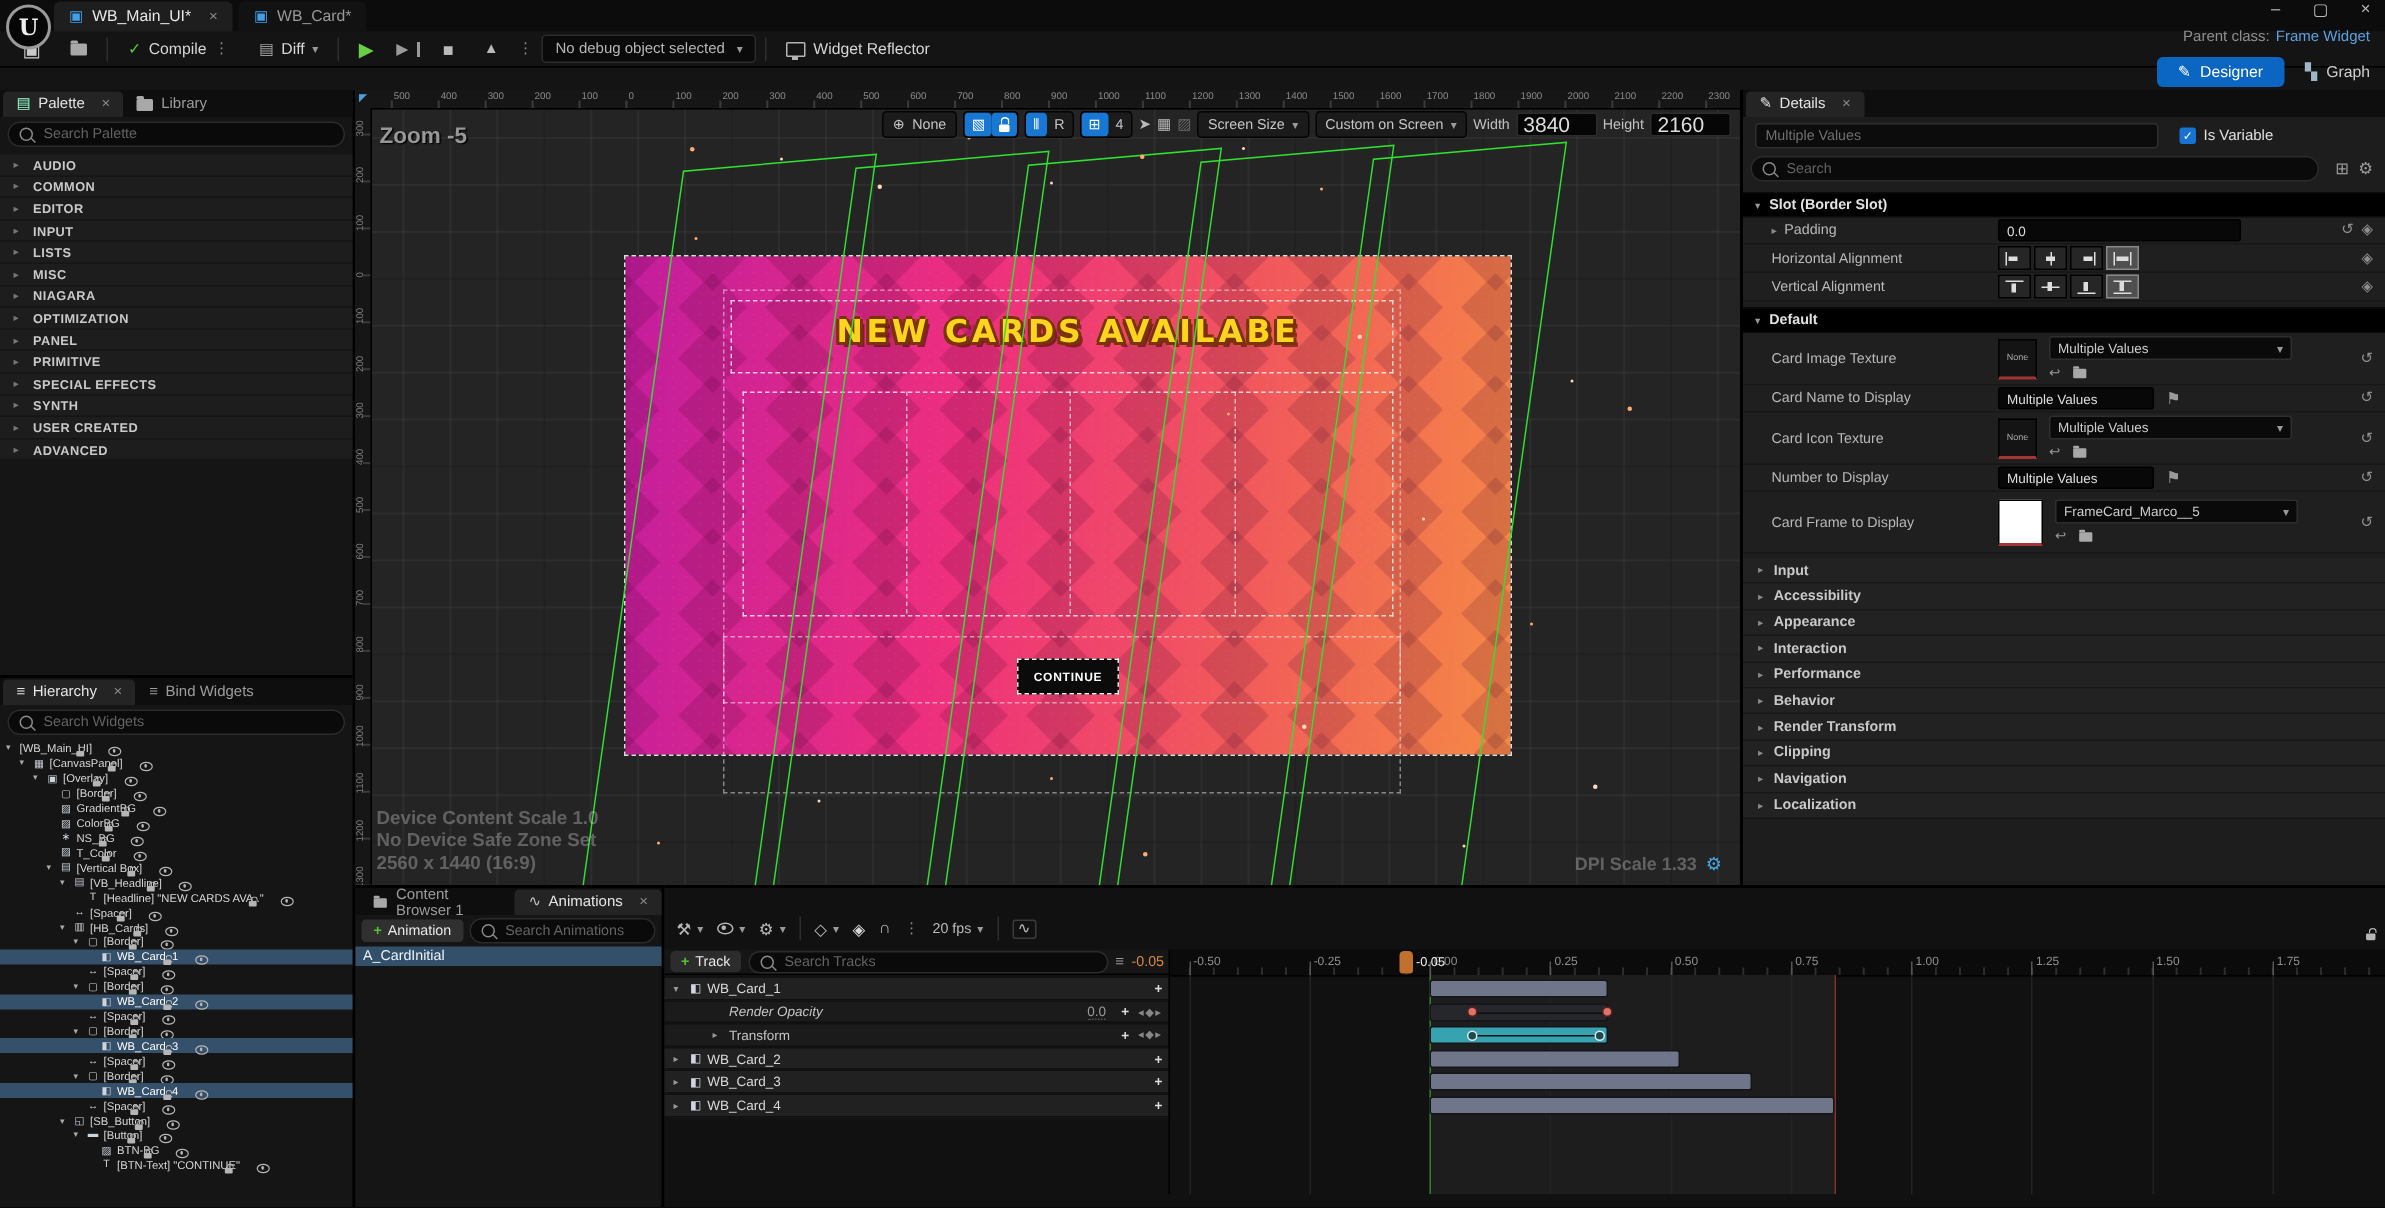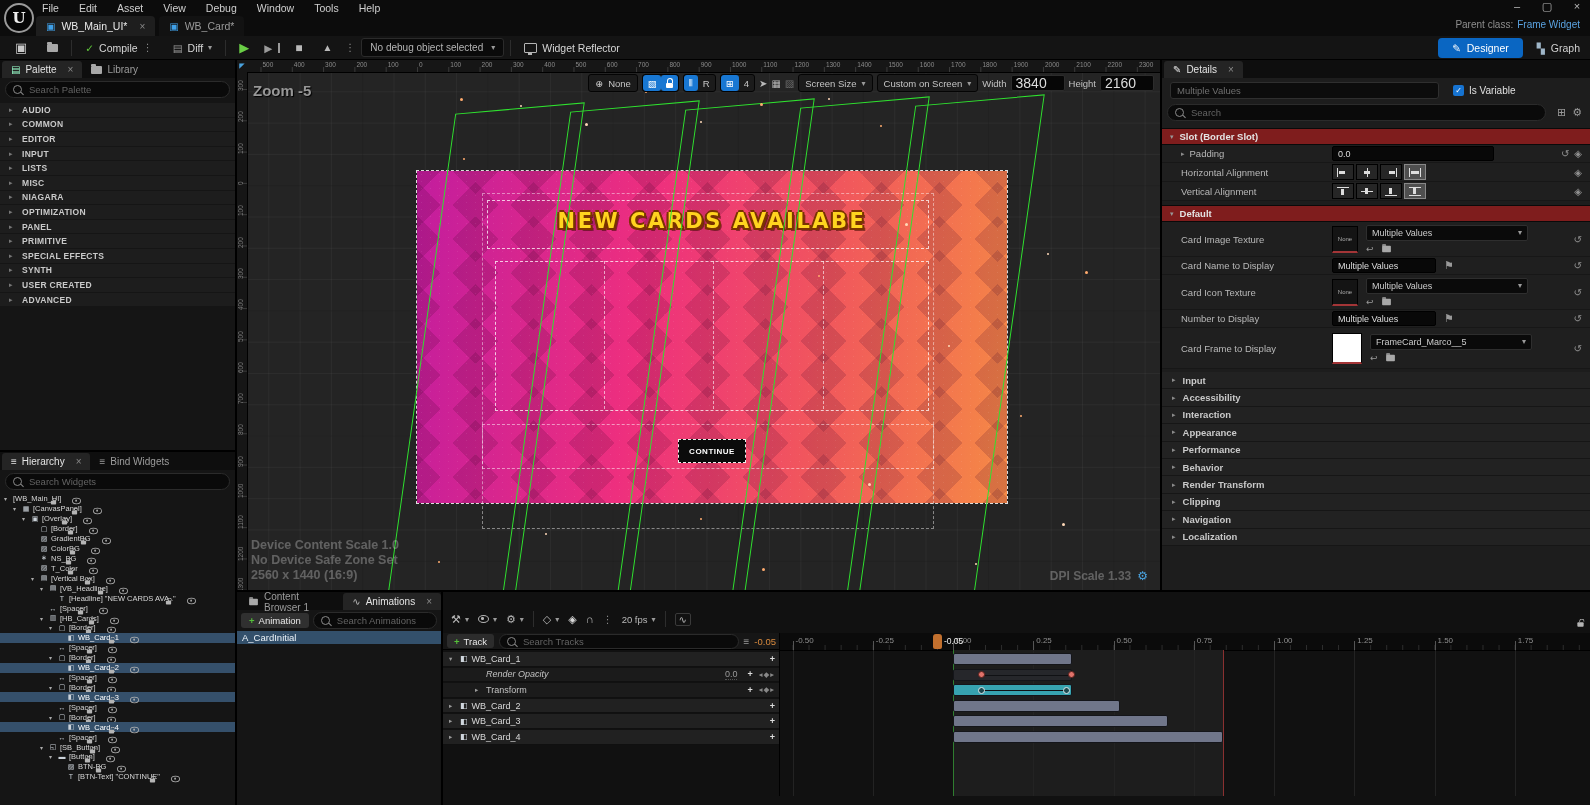"File" div { html: <div> <span> <span>File</span> <span>Edit</span> <span>Asset</span> <span>View</span> <span>Debug</span> <span>Window</span> <span>Tools</span> <span>Help</span> </span> </div> -> none }
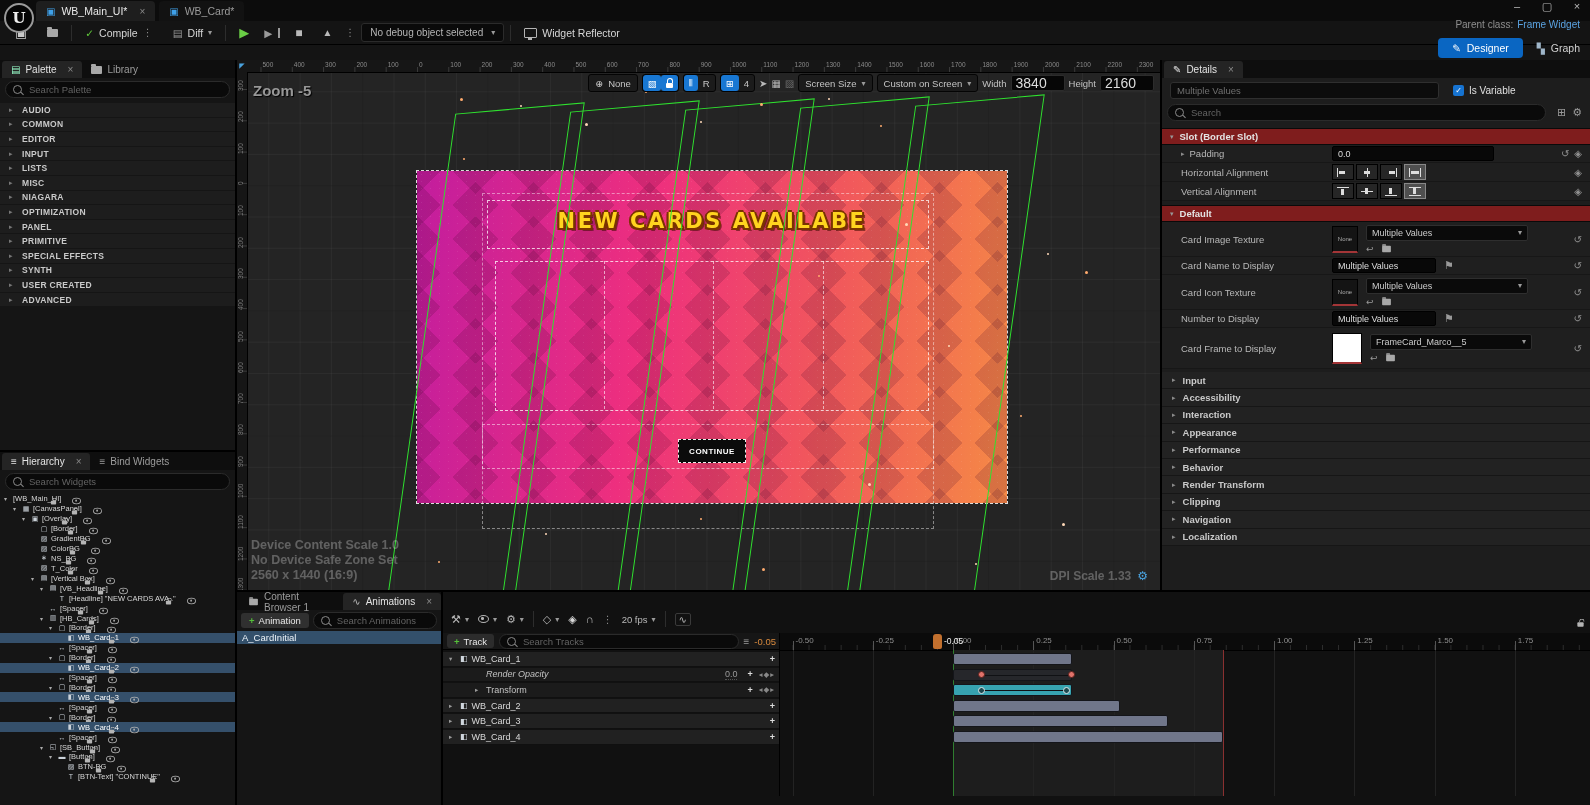"Slot (Border Slot)" .dhead { background: #7f1d1d -> #000000 }
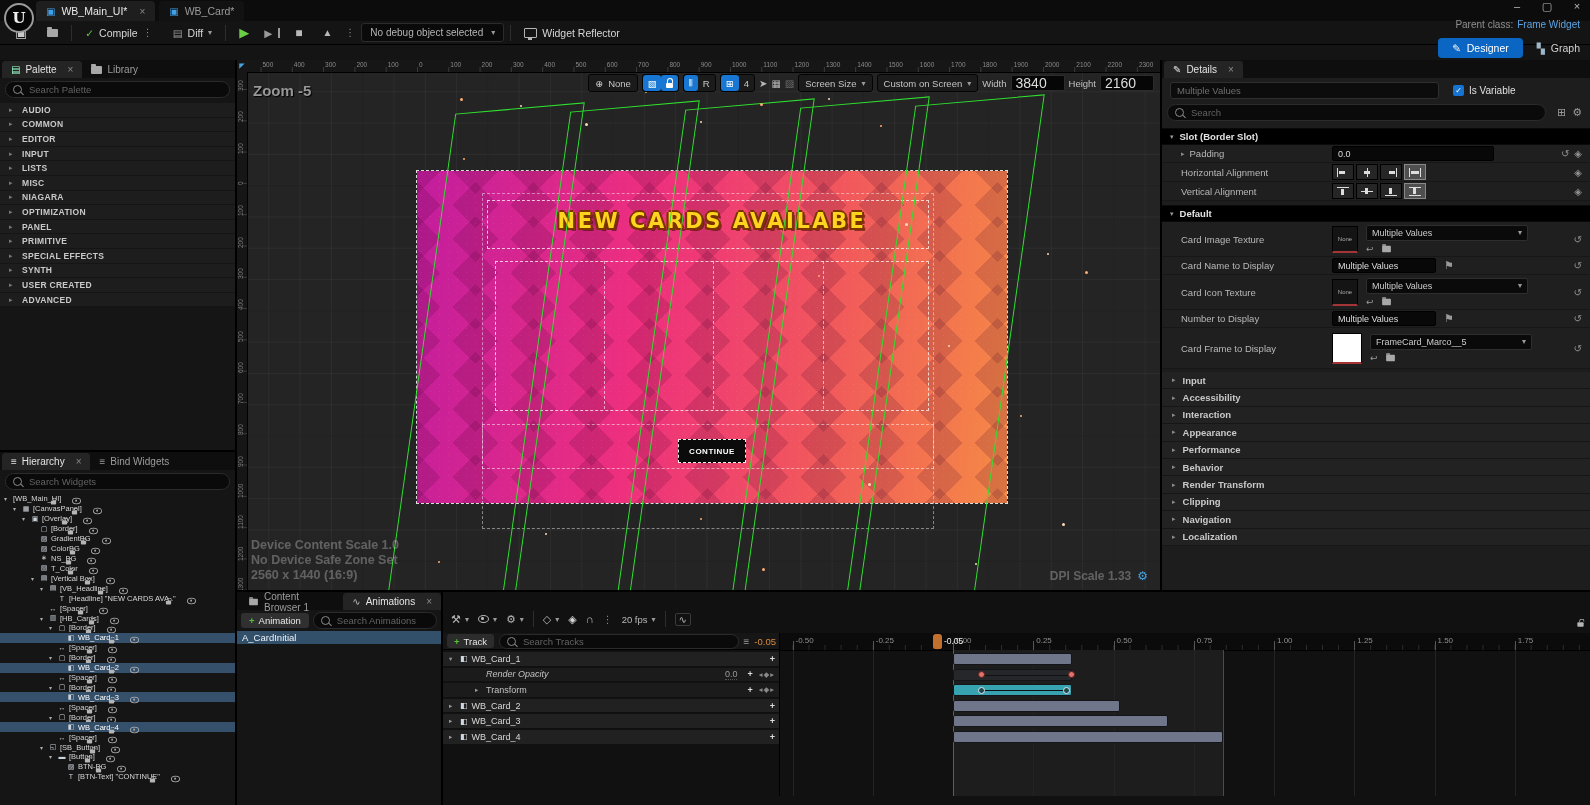"Interaction" div.dcollapse { order: before "Appearance" -> after "Appearance" }
